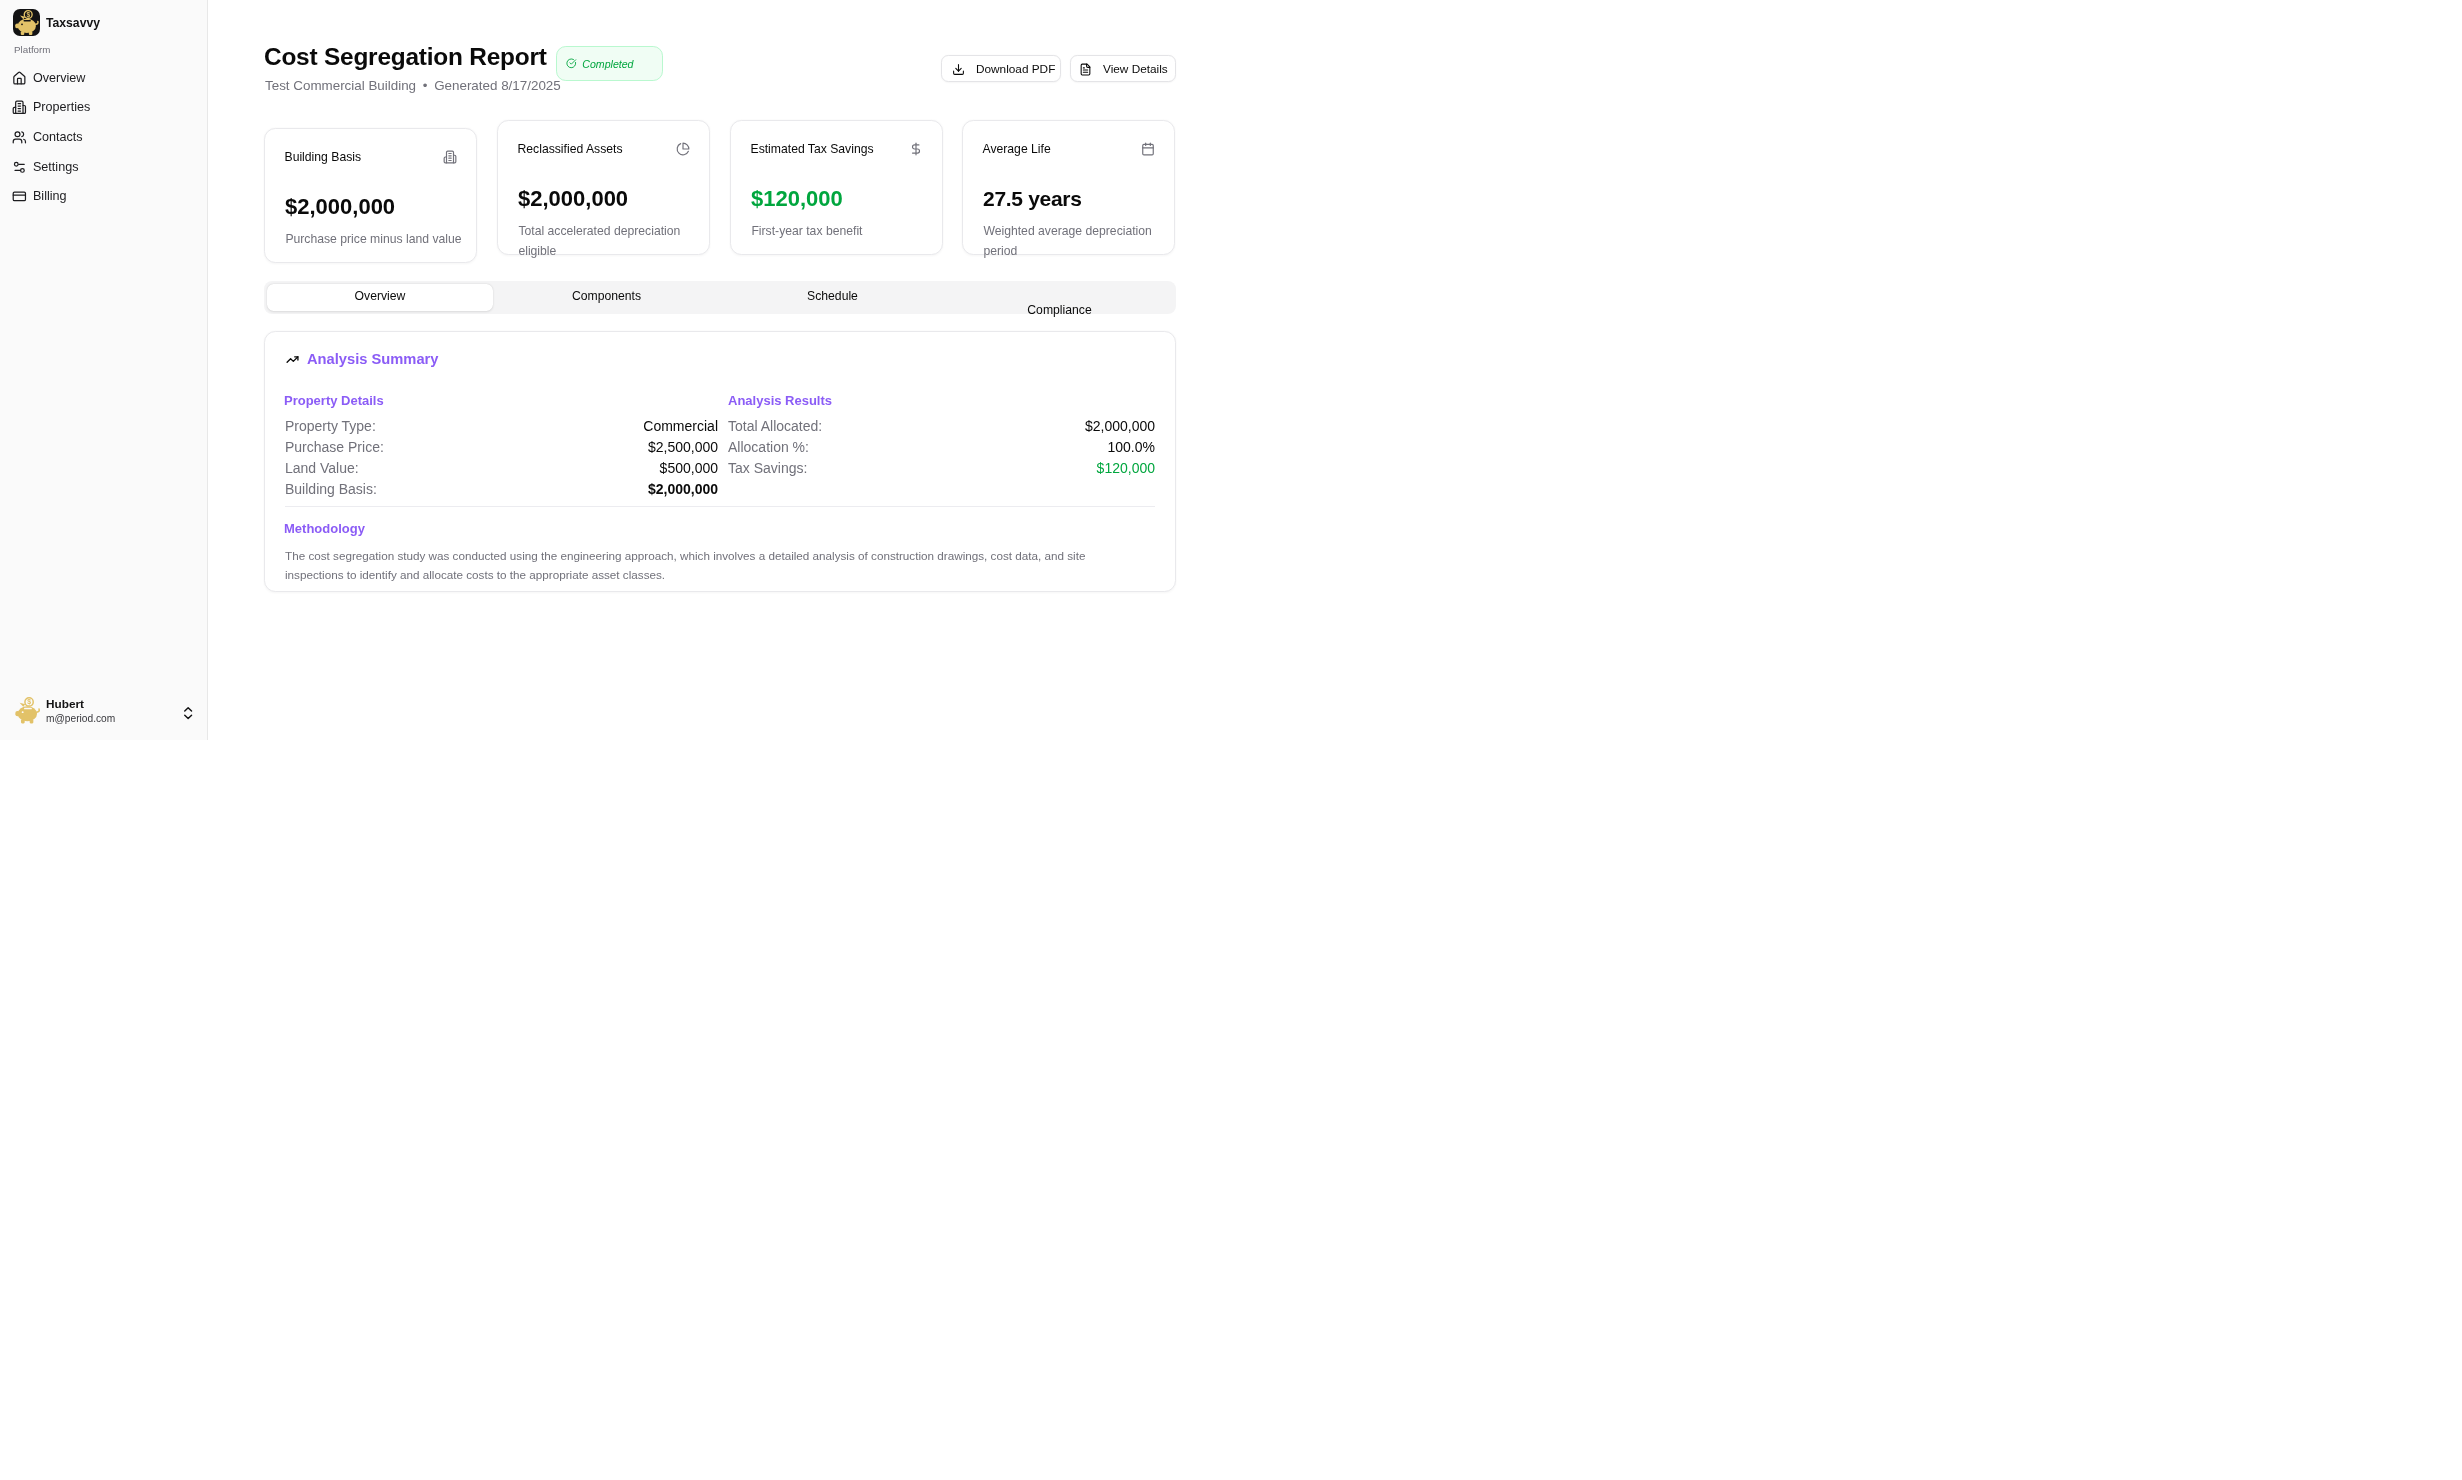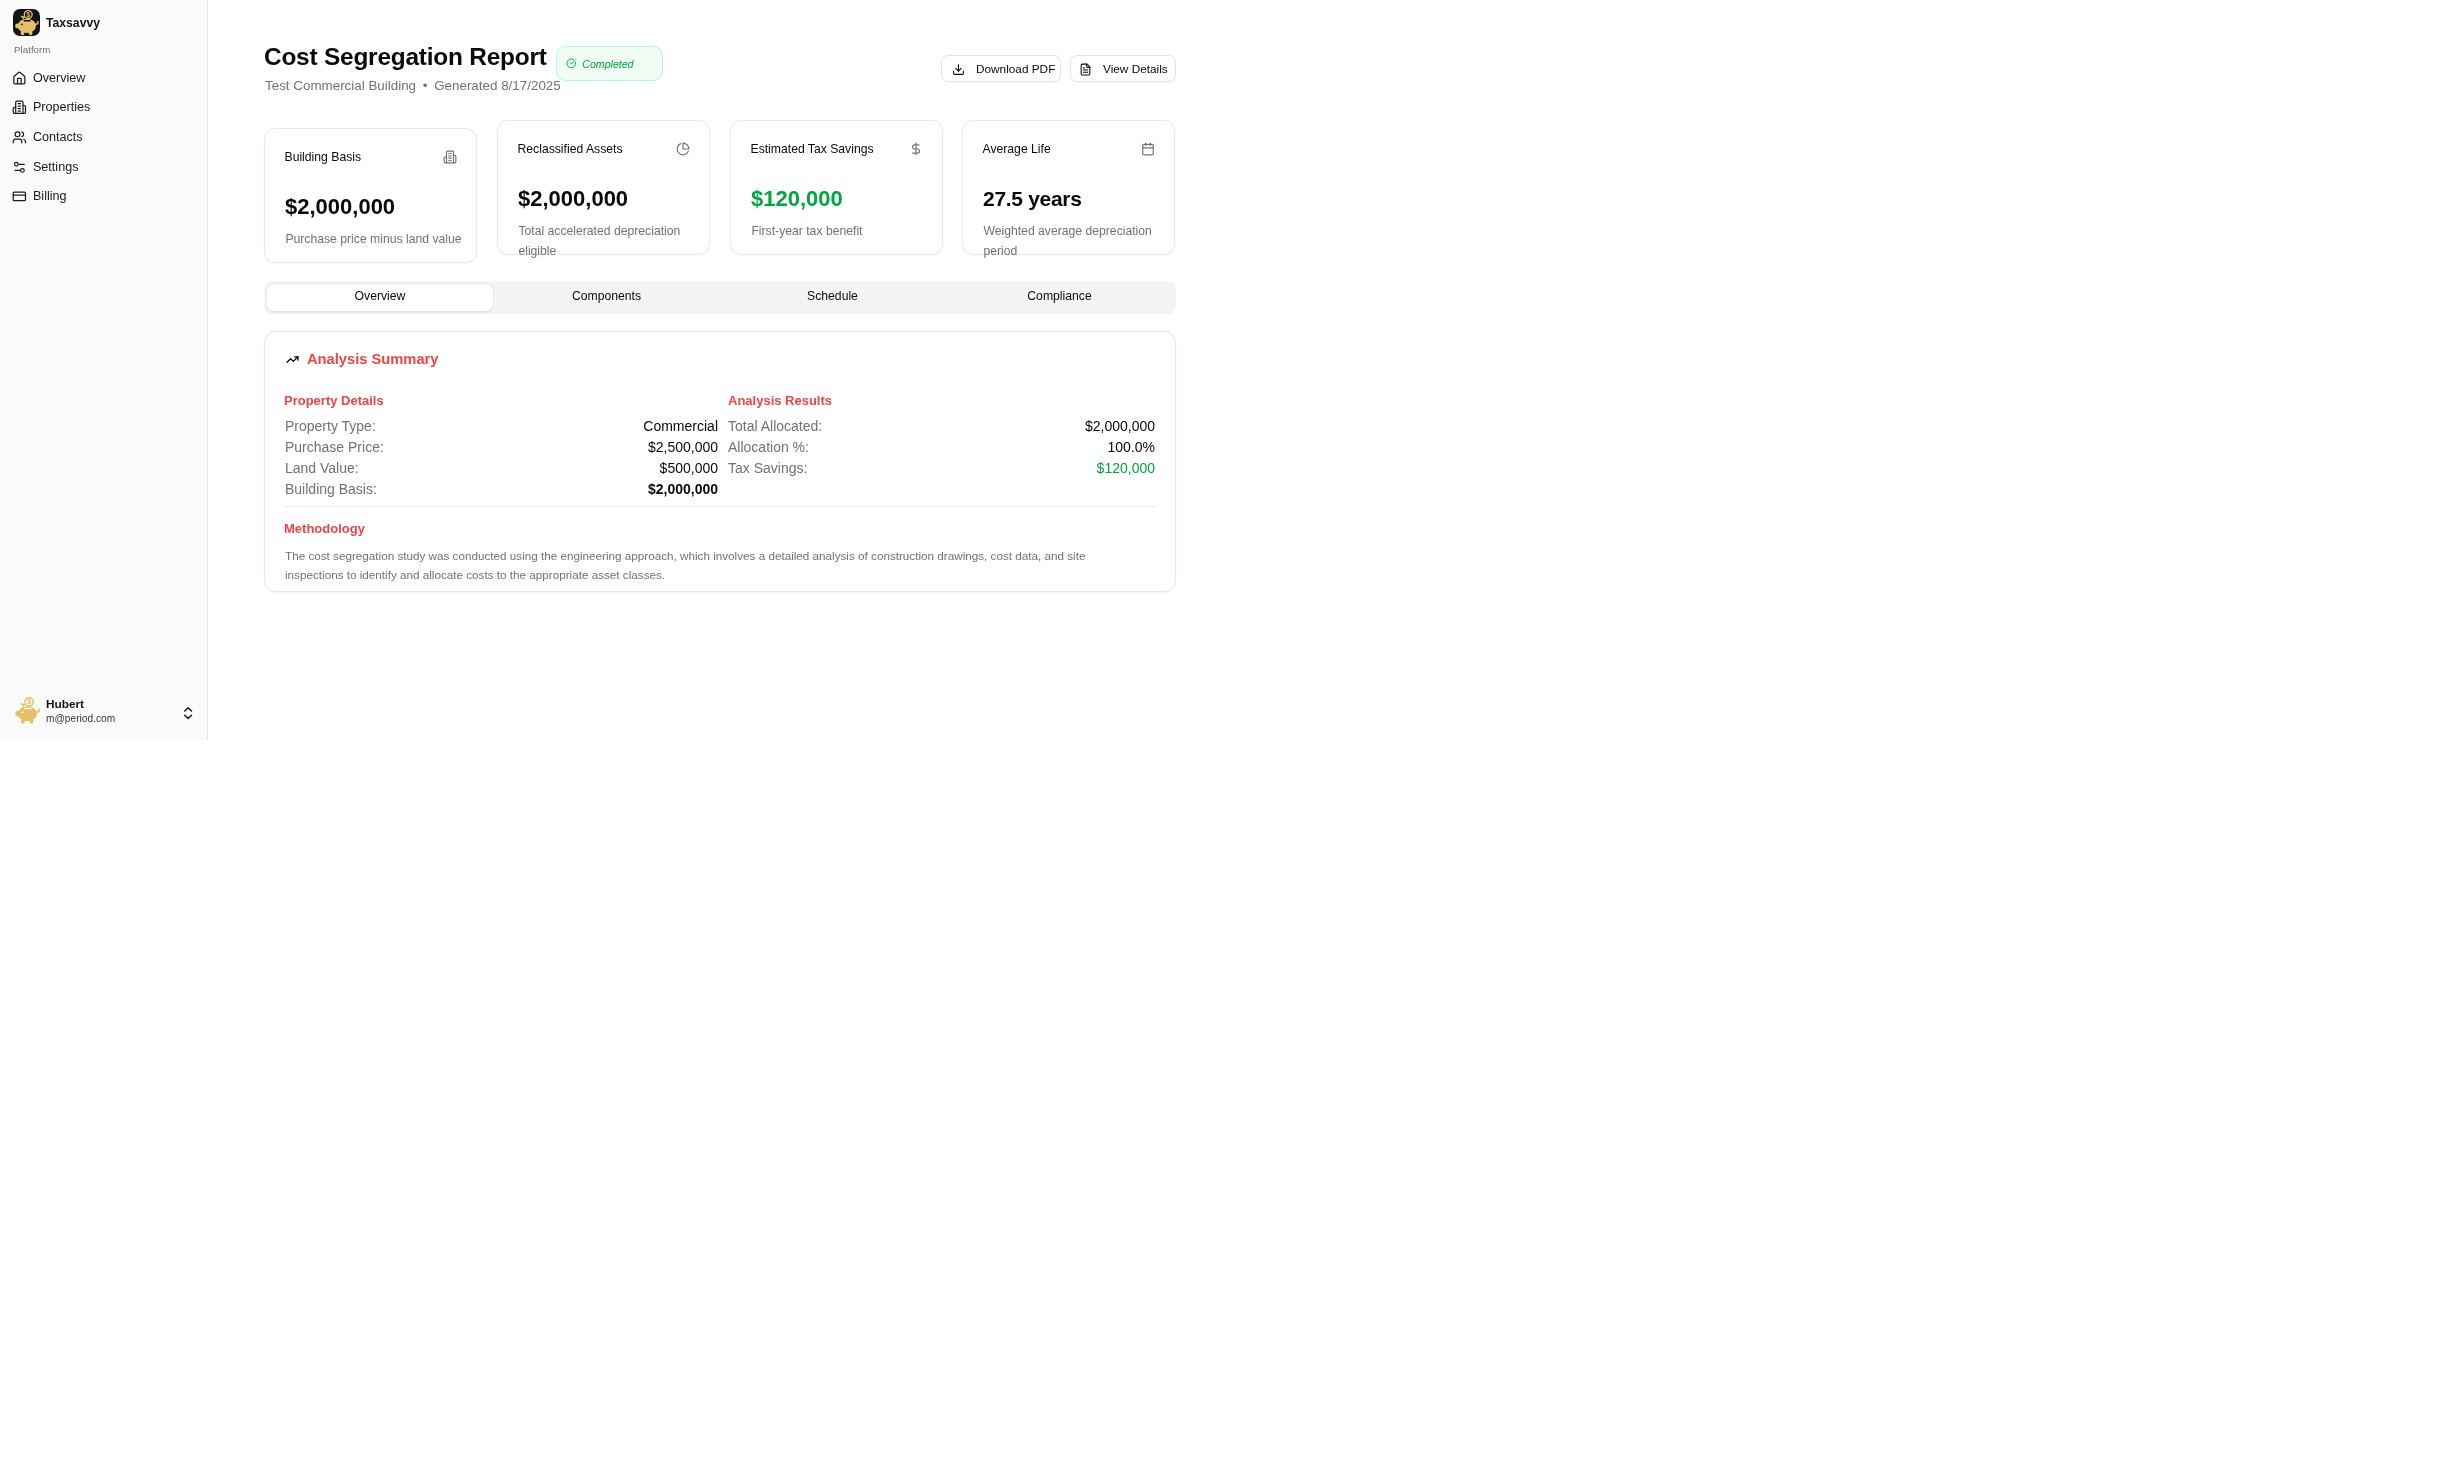"Compliance" div.tab-label { top: 289px -> 303px }
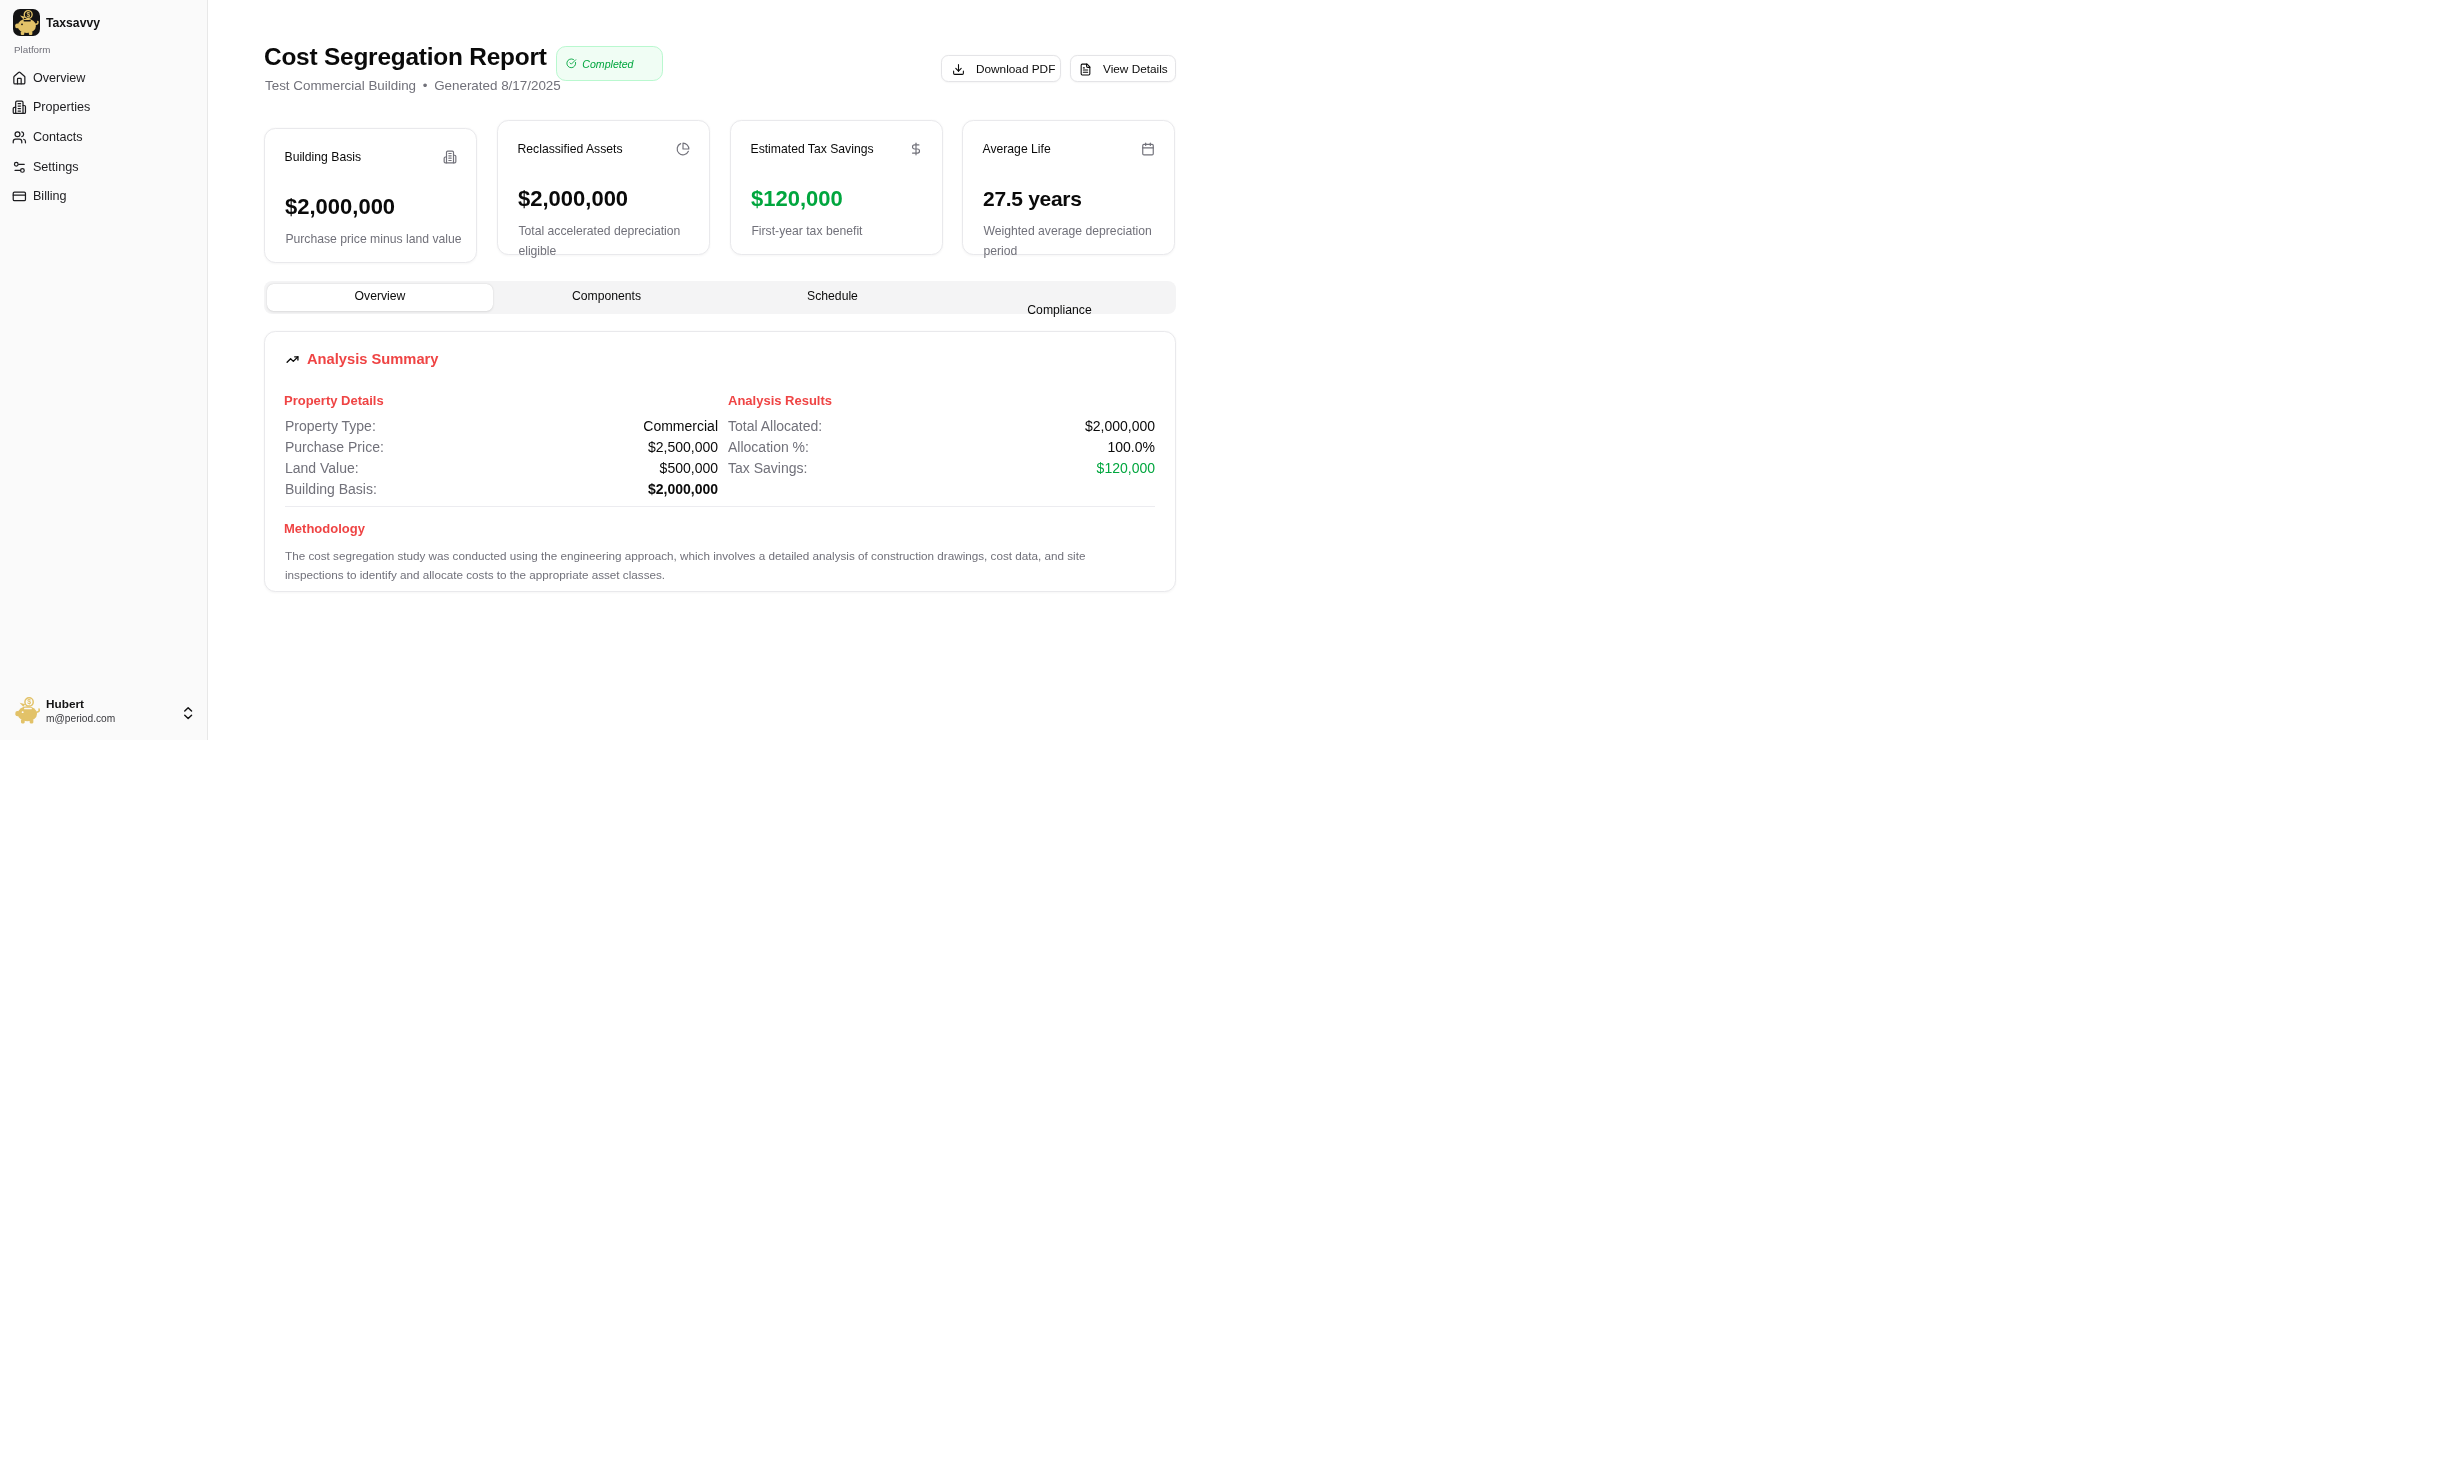"Analysis Summary" .sec-head { color: #ef4444 -> #8b5cf6 }
